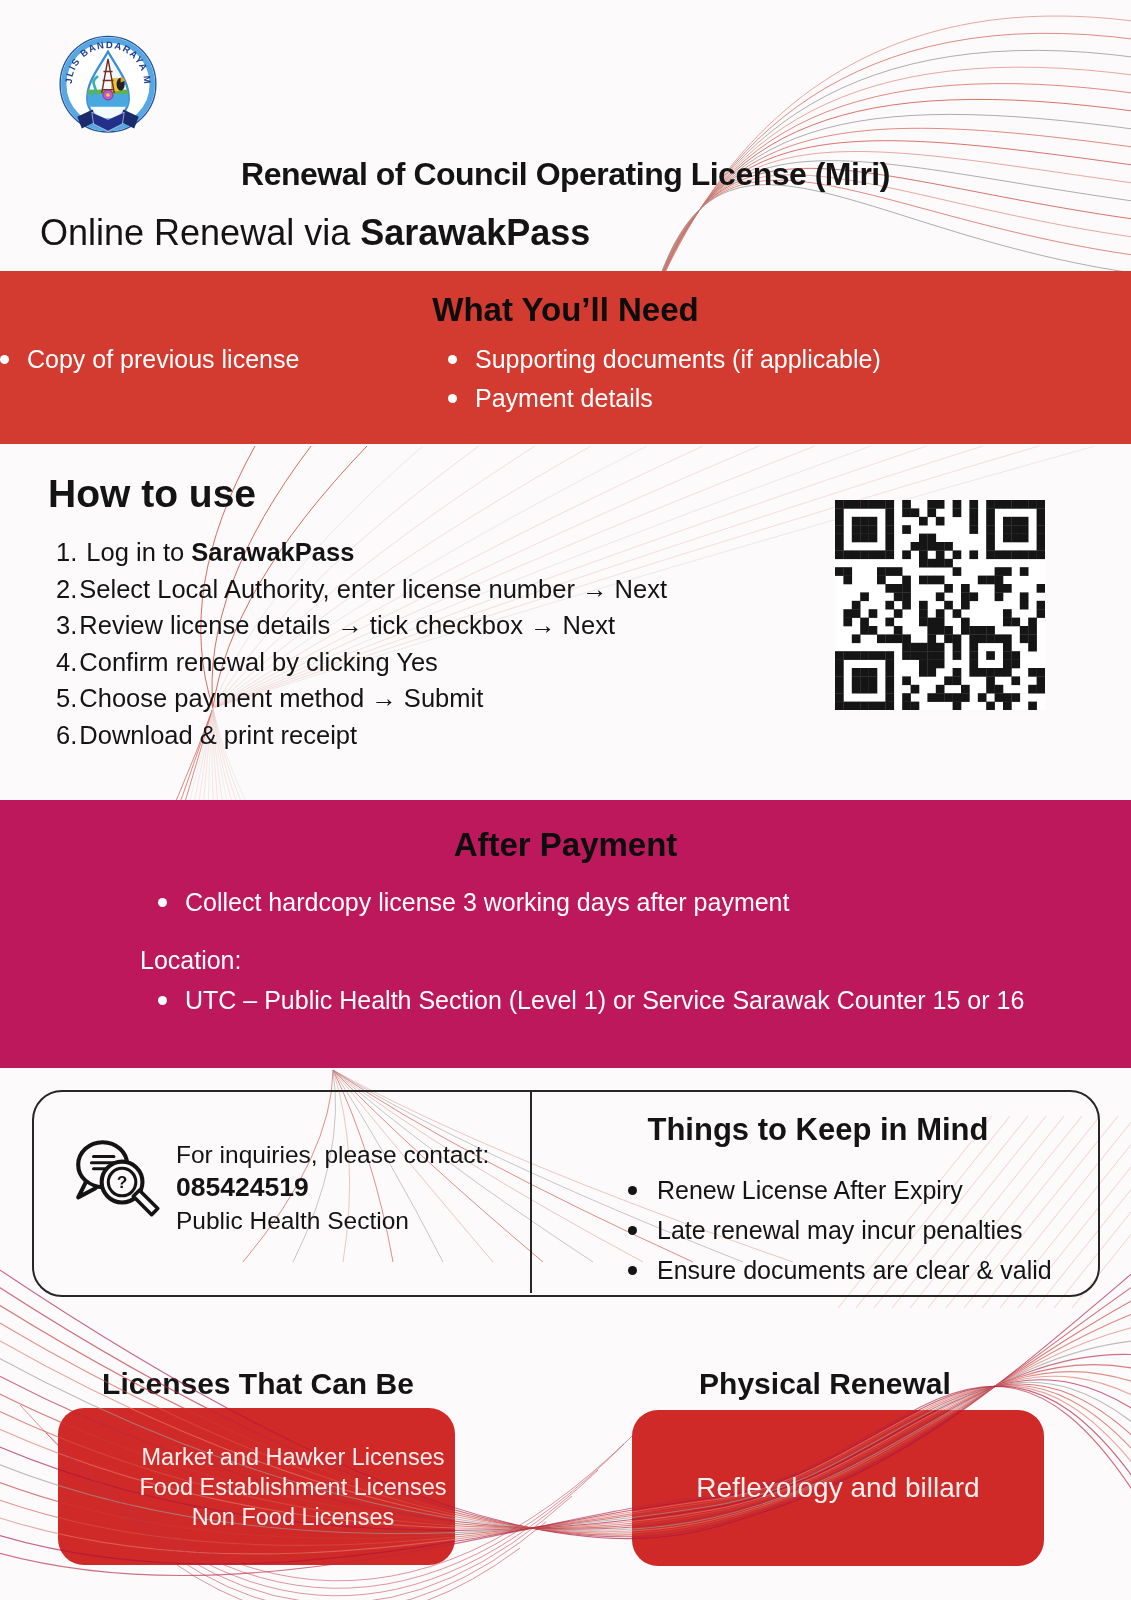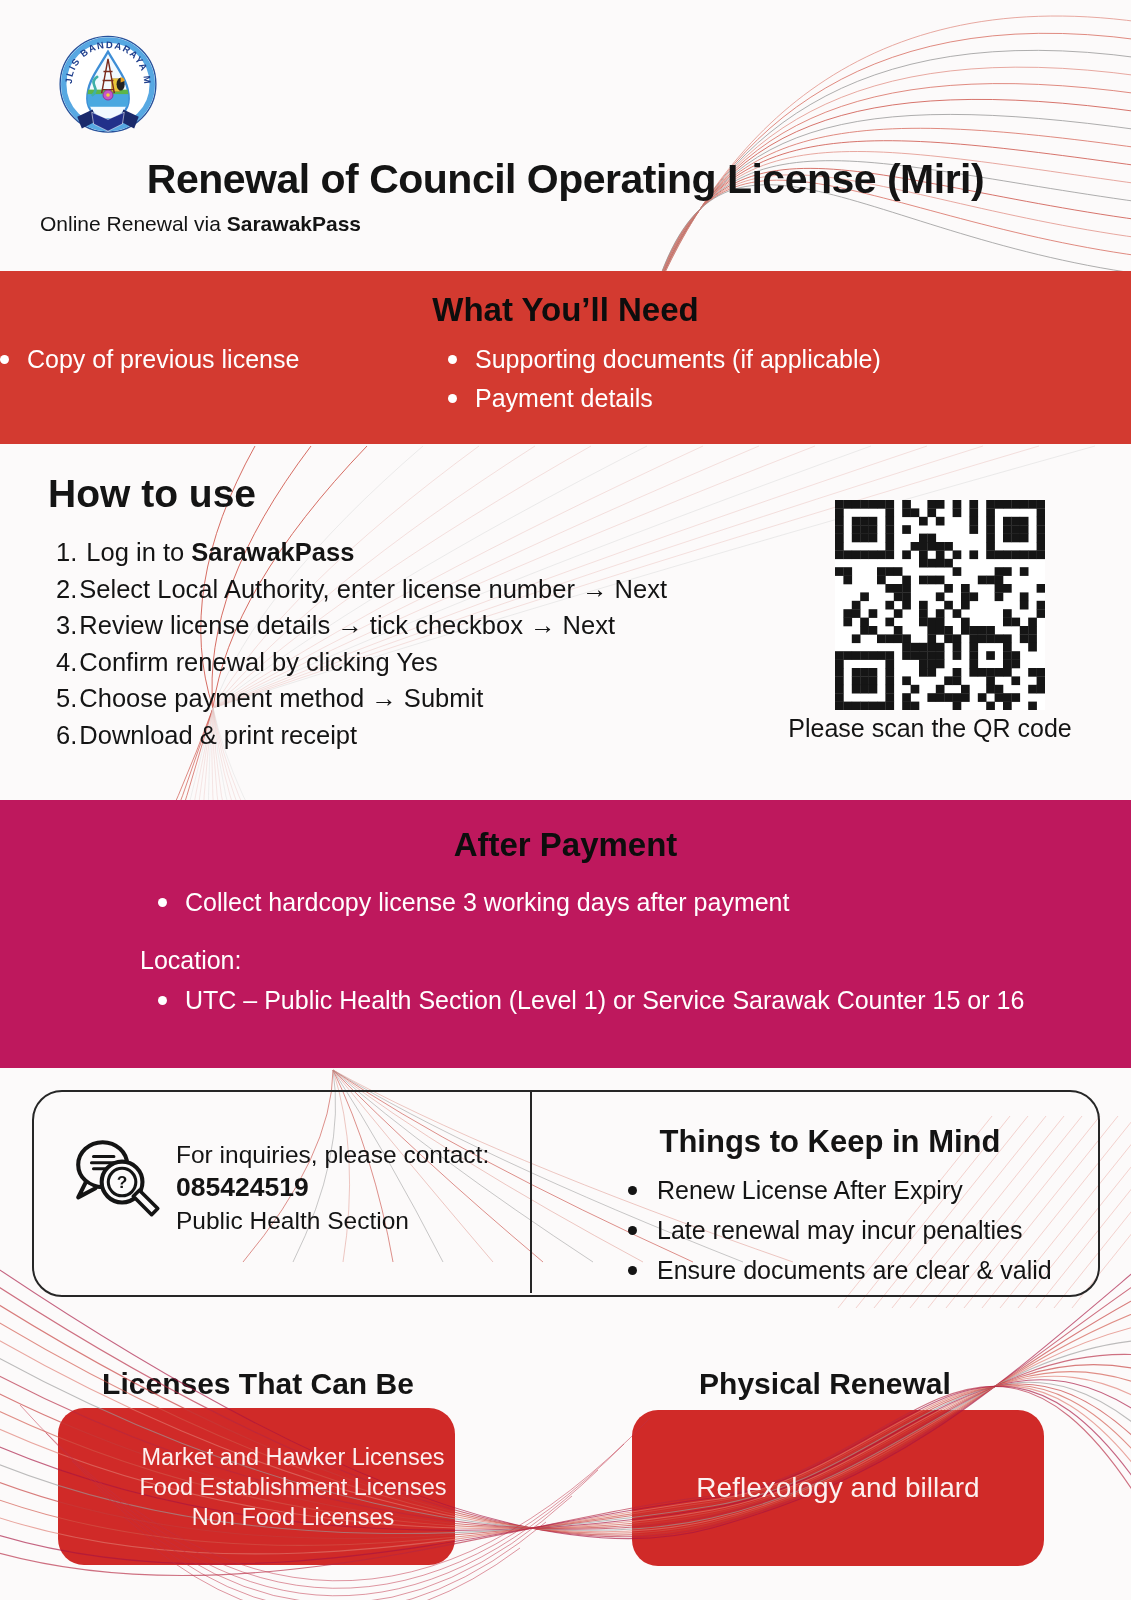"Renewal of Council Operating License" #title { font-size: 41px -> 32px }
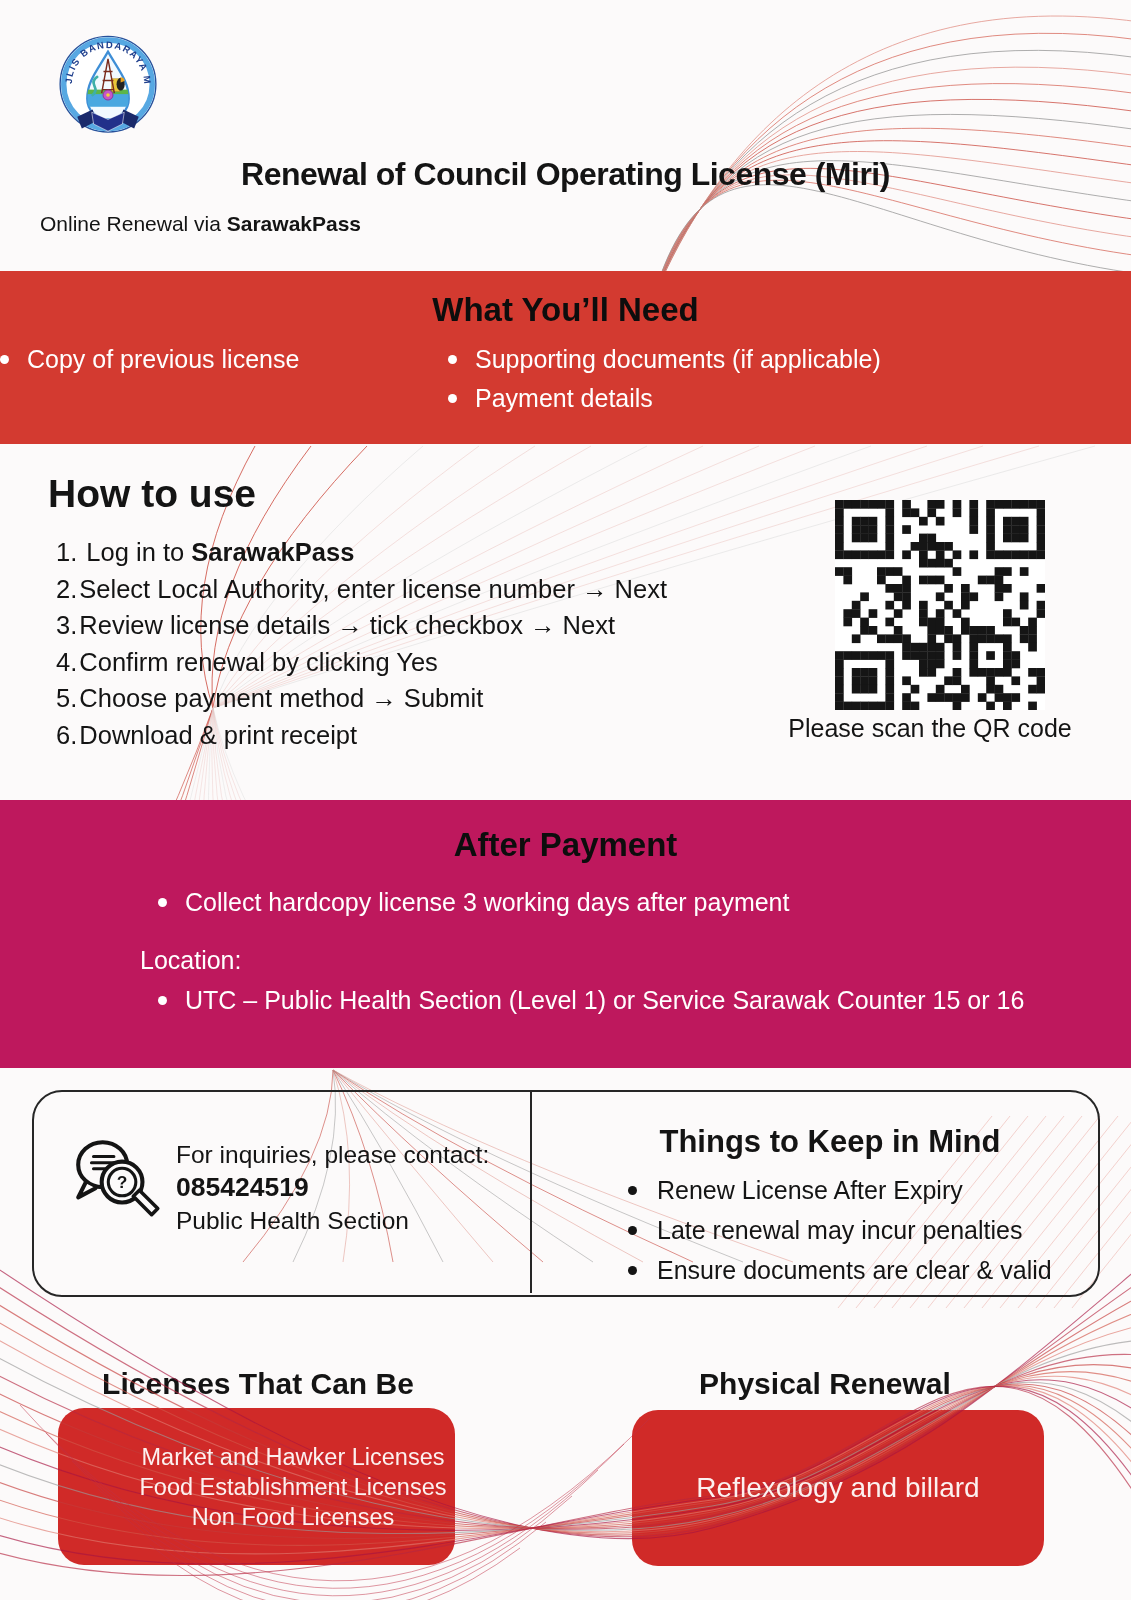"Online Renewal via SarawakPass" #subtitle { font-size: 21px -> 36px }
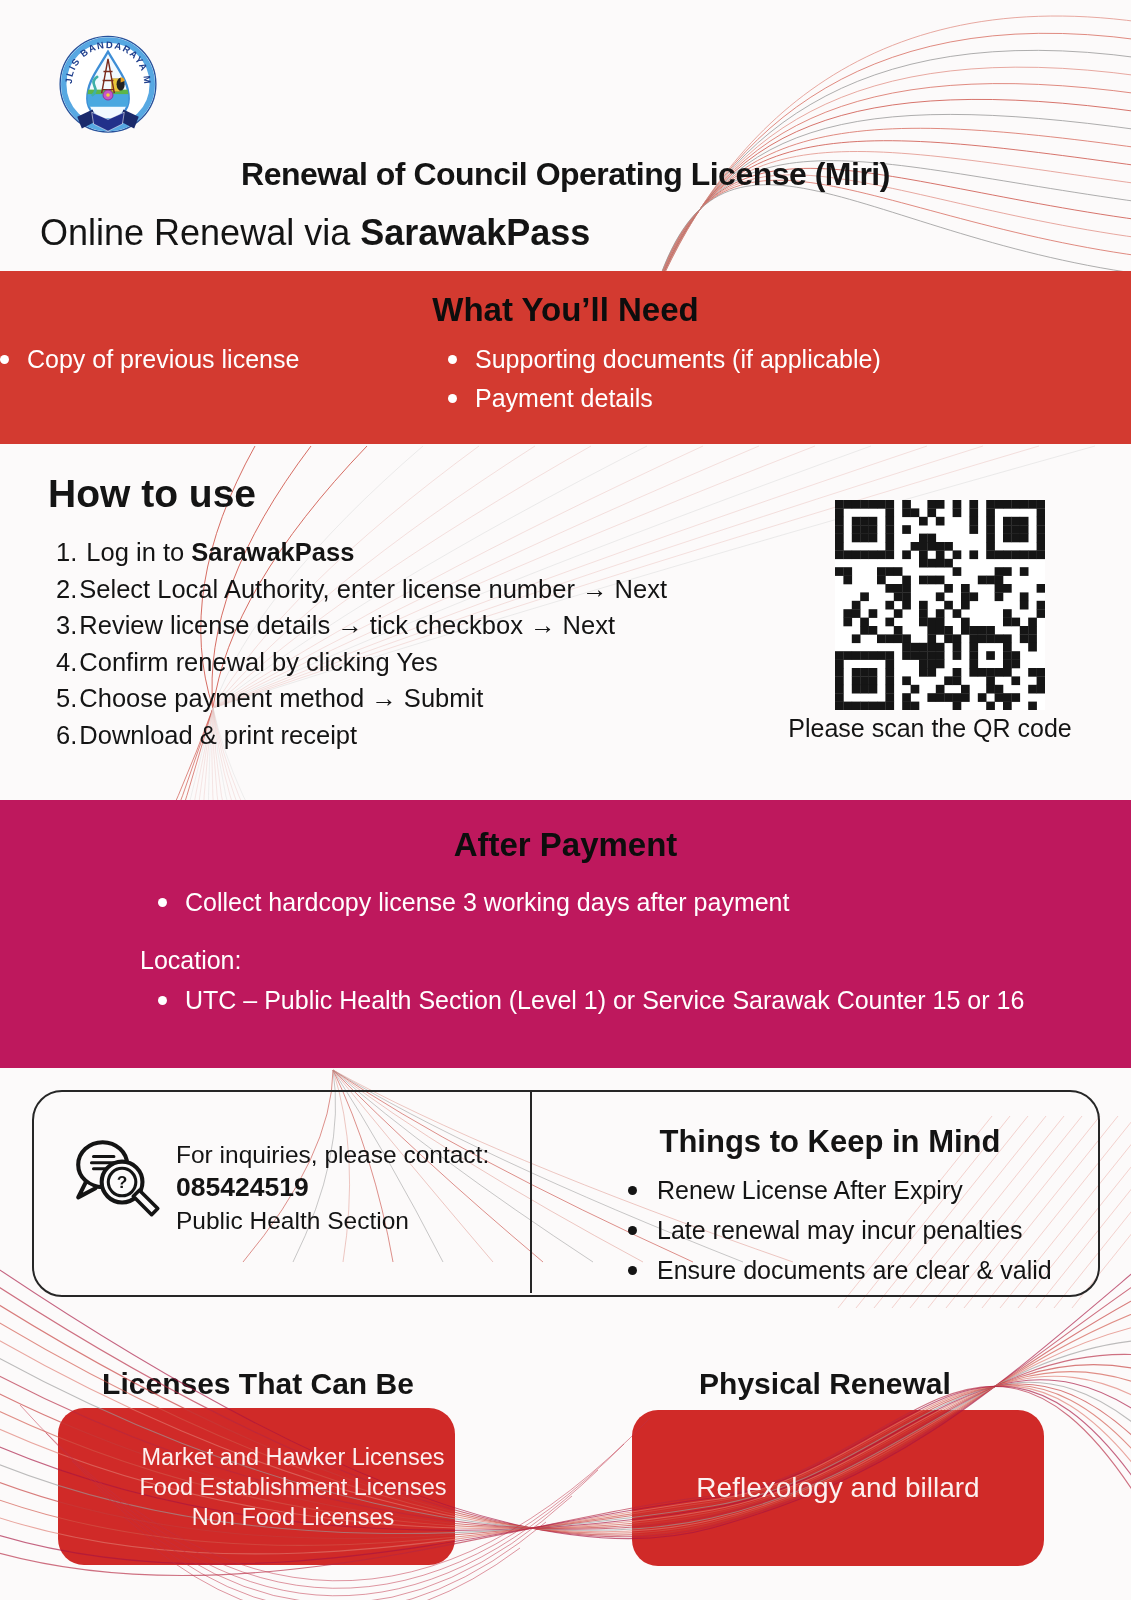"Please scan the QR code" div.abs { html: <div>Please scan the QR code</div> -> none }
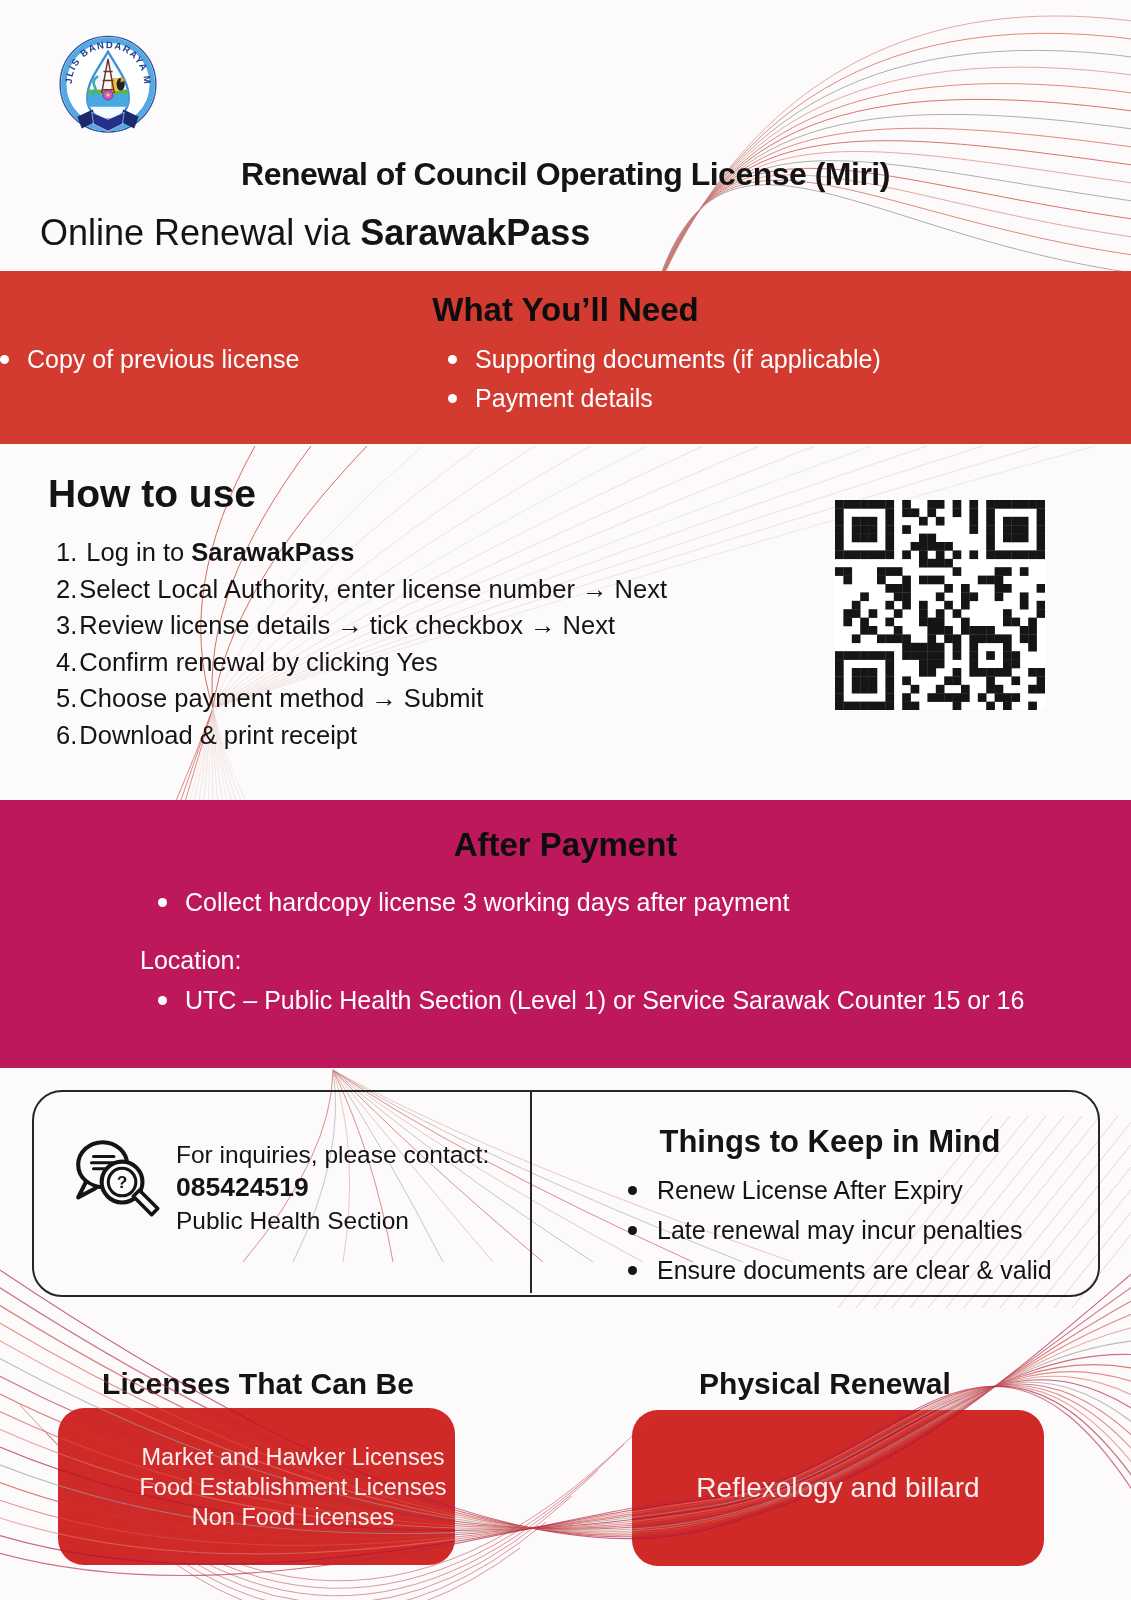"Things to Keep in Mind" #things-h { margin: 12px -> 0 }
